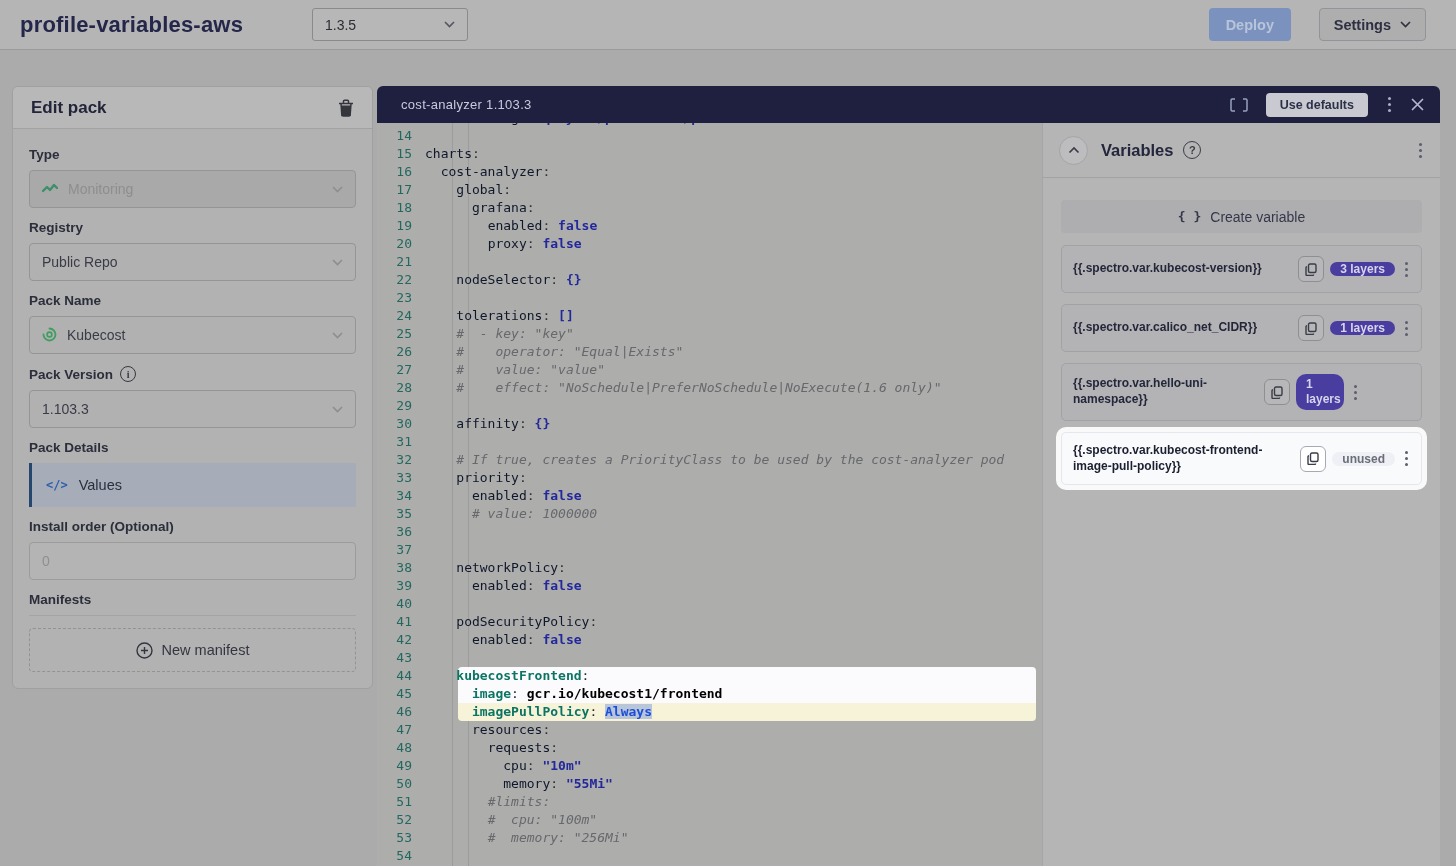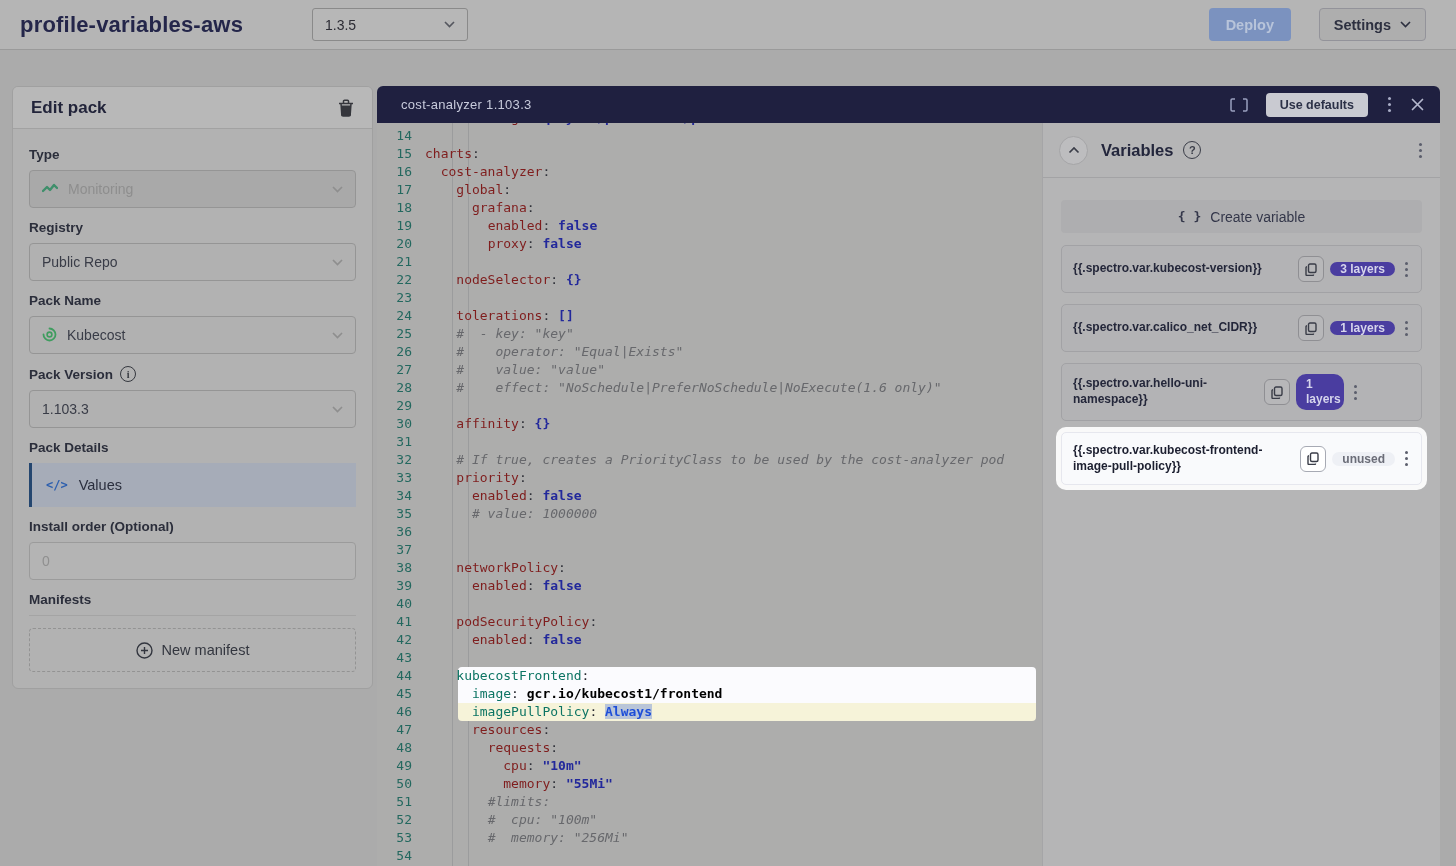"charts" .t-k { color: #7f1d1d -> #0f172a }
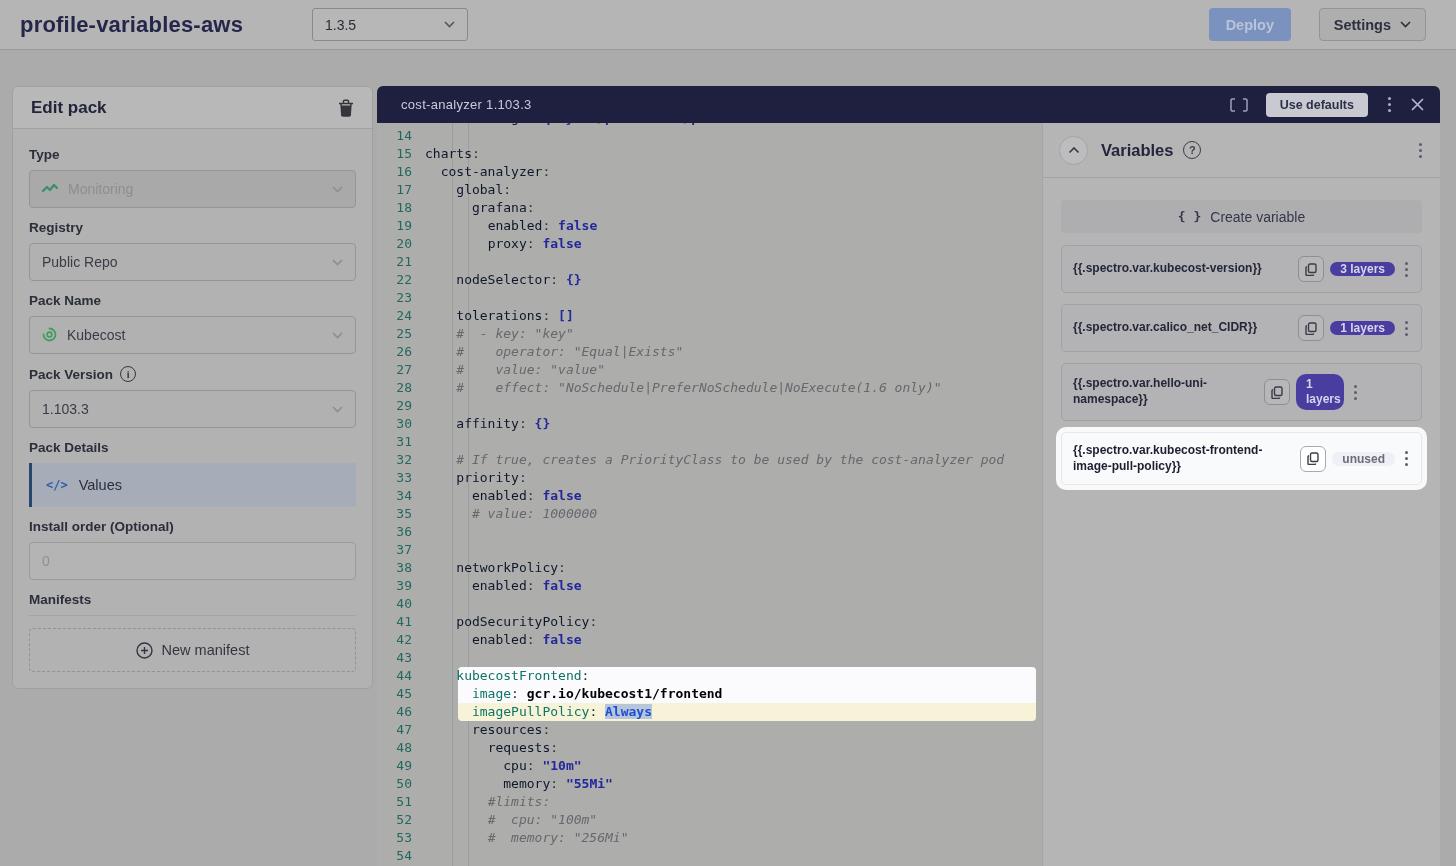"kubecostFrontend" .hl .t-k { font-weight: none -> bold }
